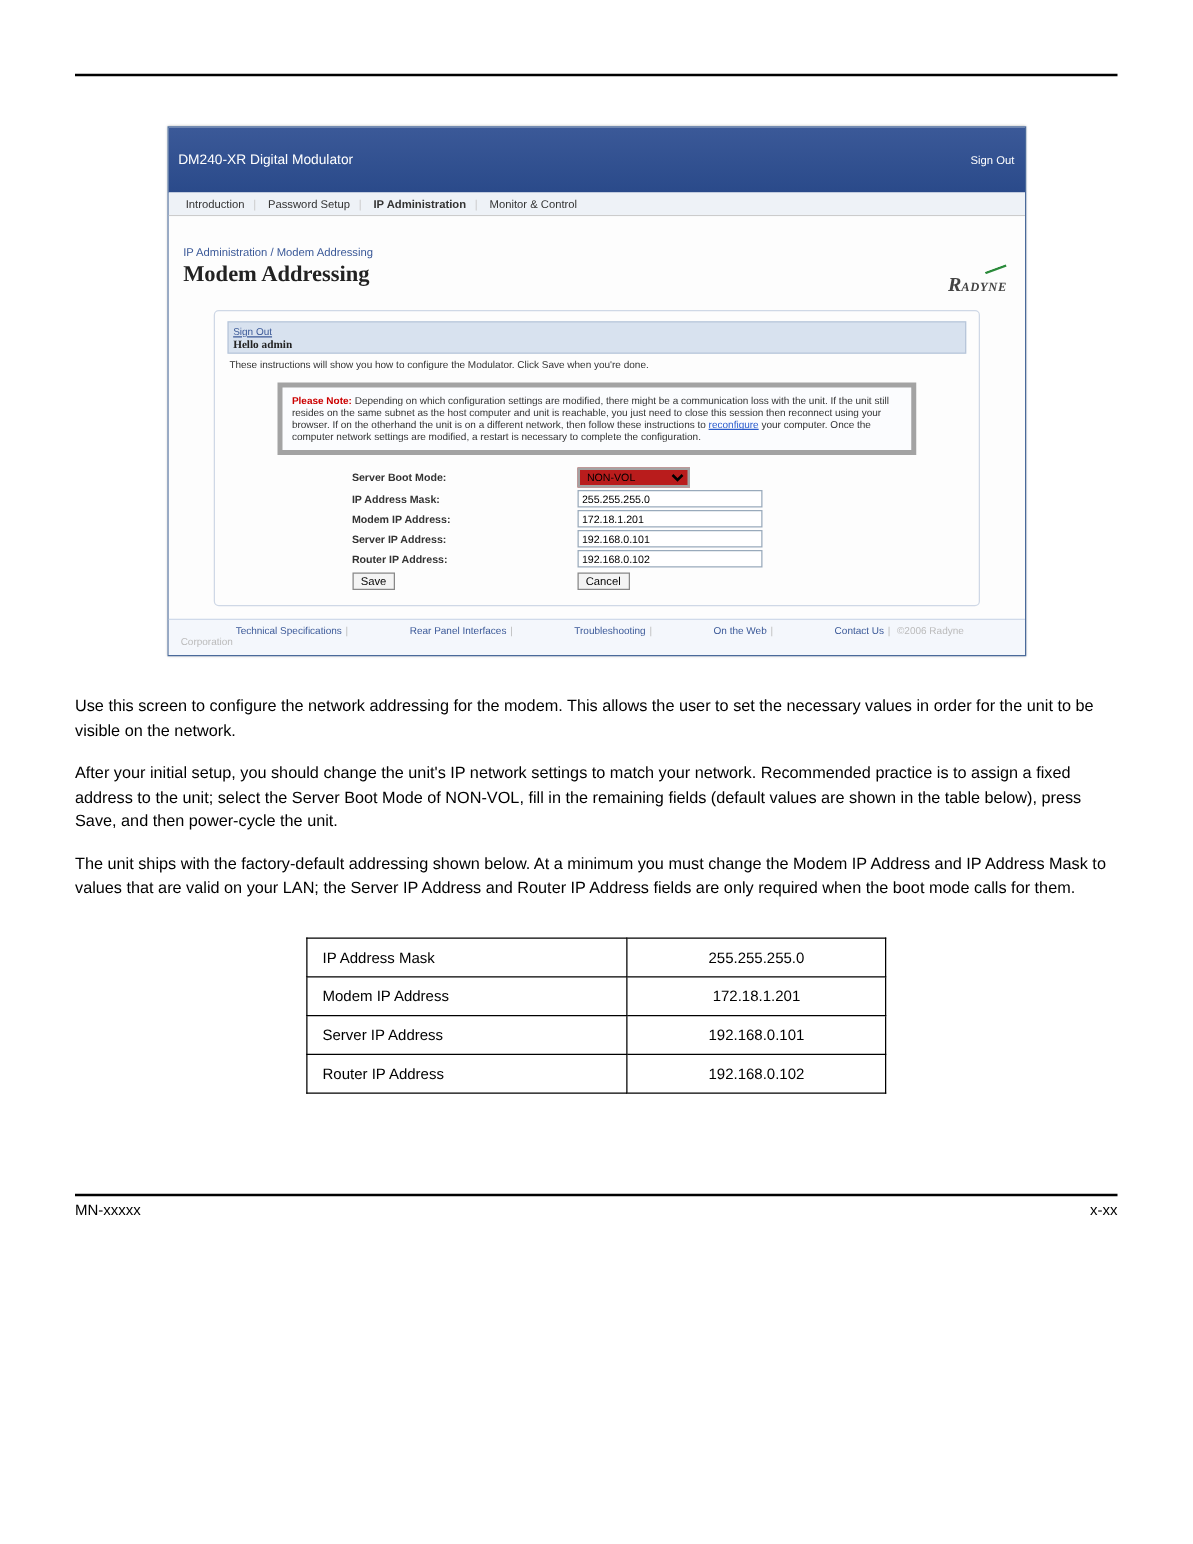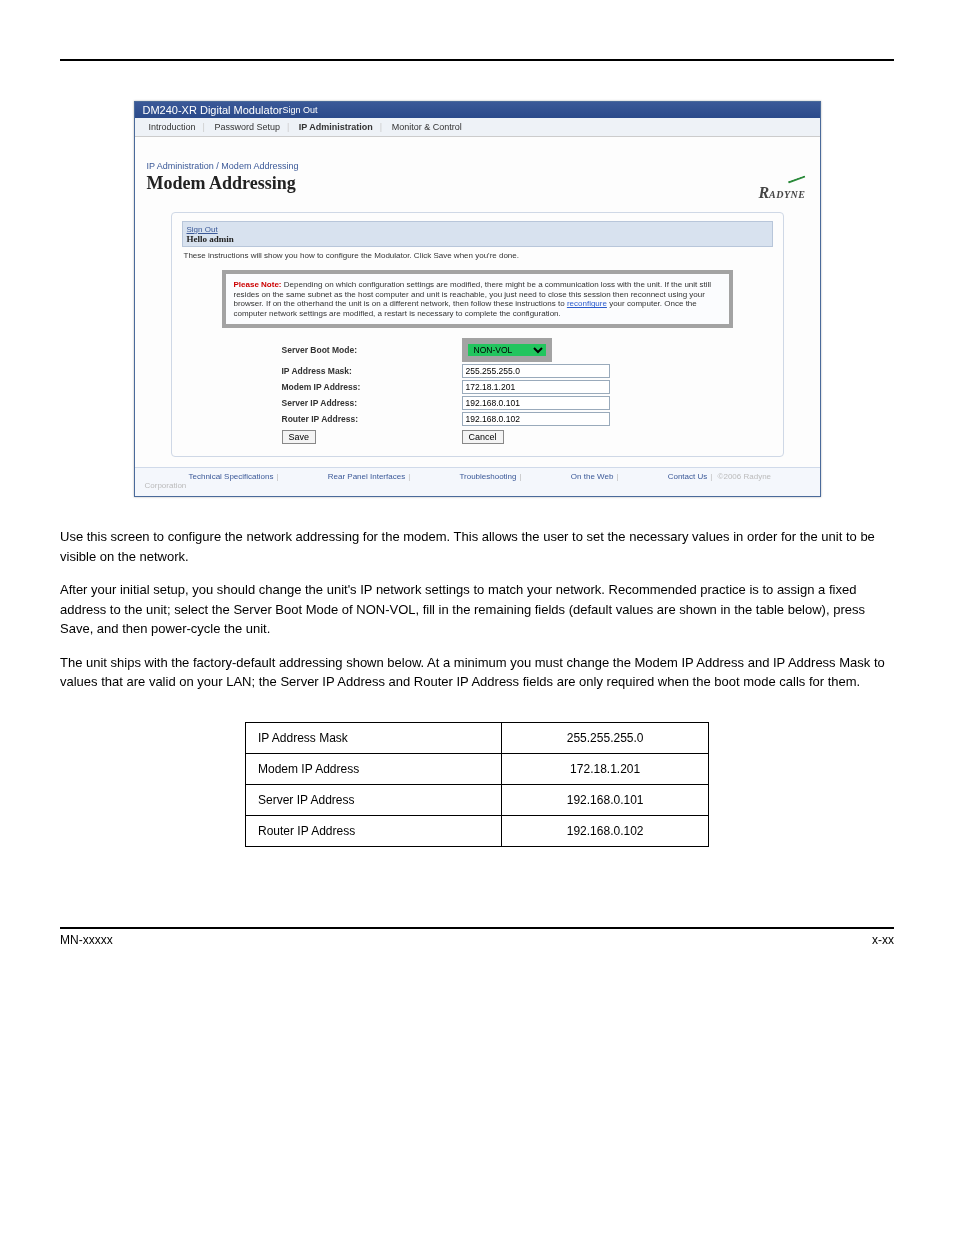"DM240-XR Digital Modulator" .titlebar { justify-content: none -> space-between; padding: 2px 8px -> 20px 8px }
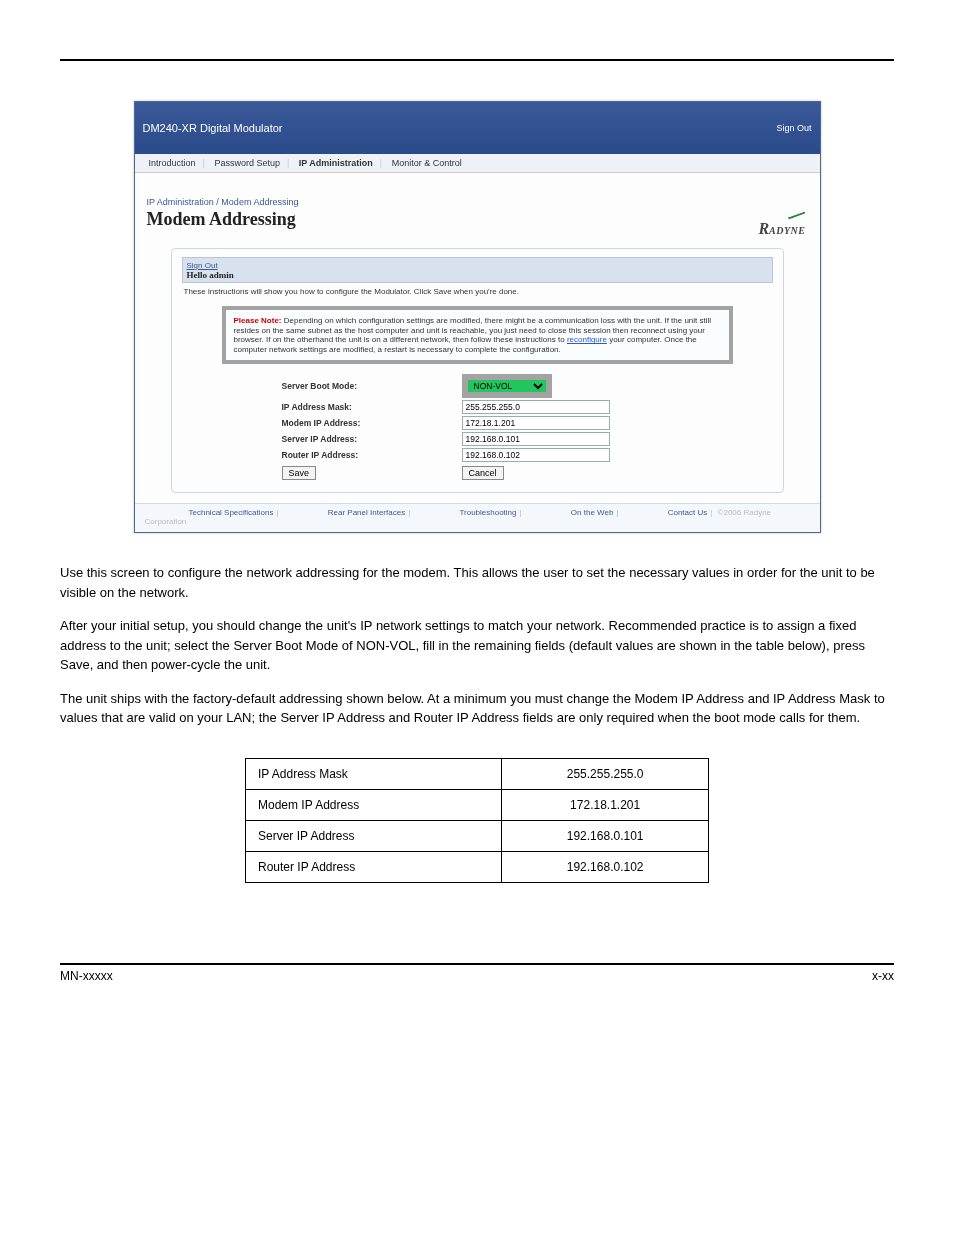"NON-VOL" .form-row select { background: #22c55e -> #b91c1c; border: 6px solid #a3a3a3 -> 2px solid #a3a3a3 }
